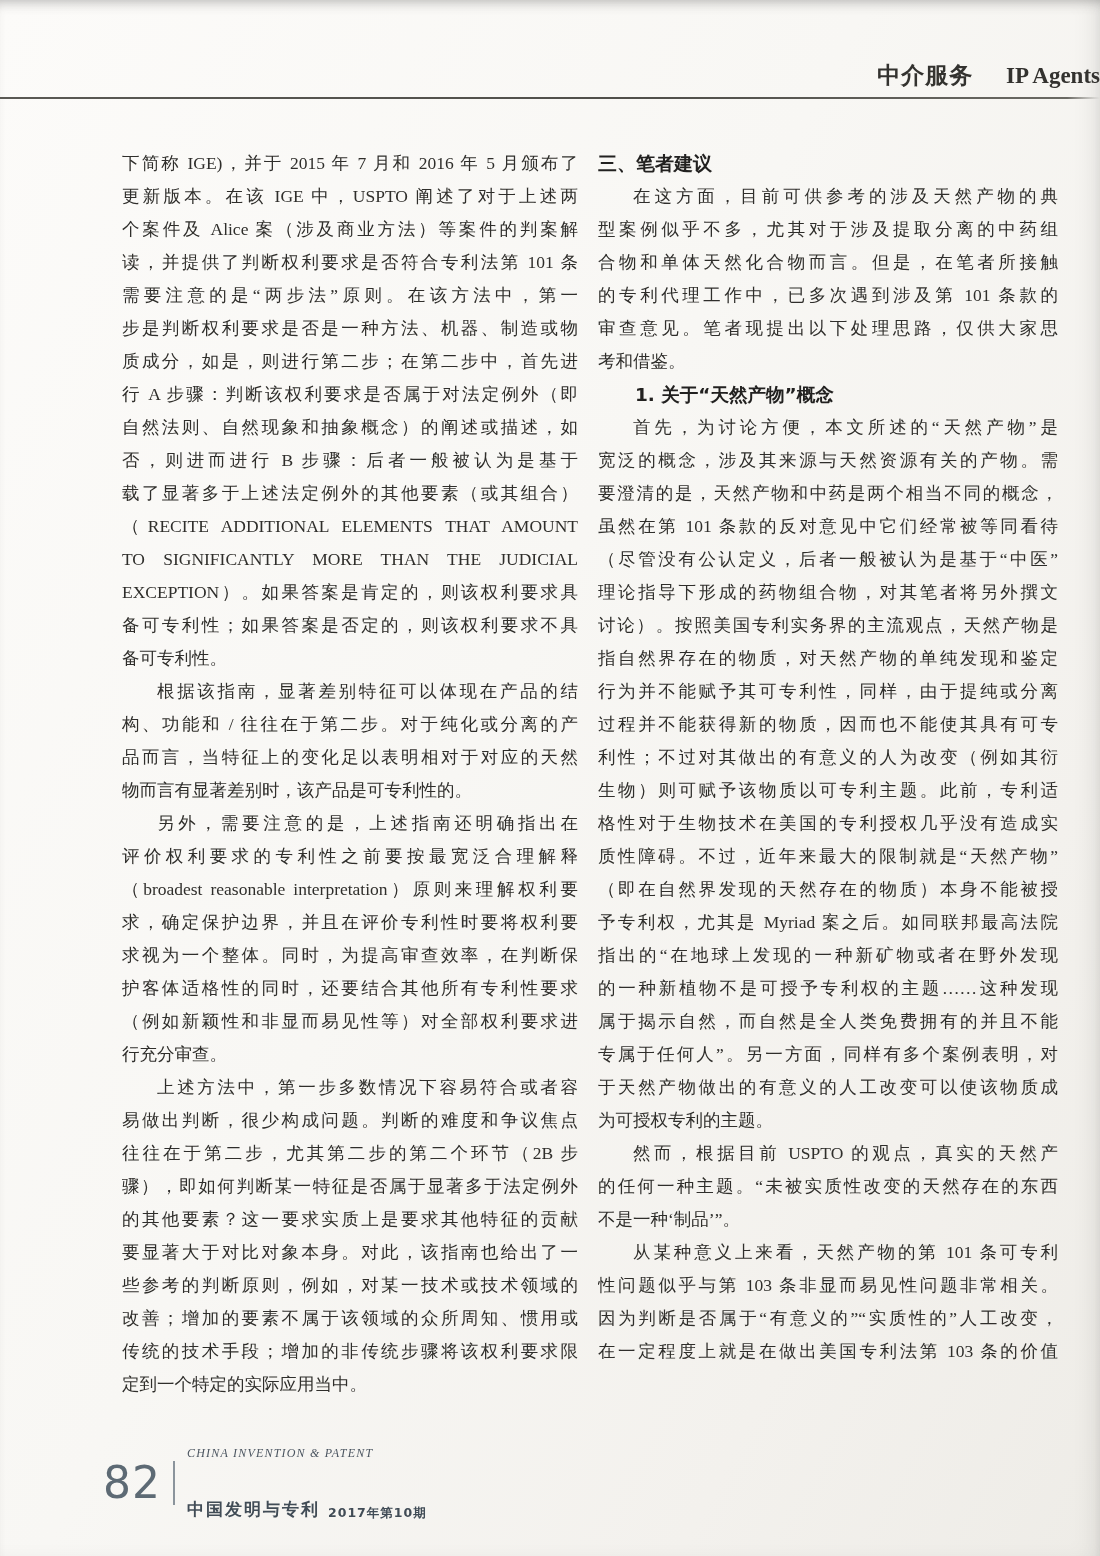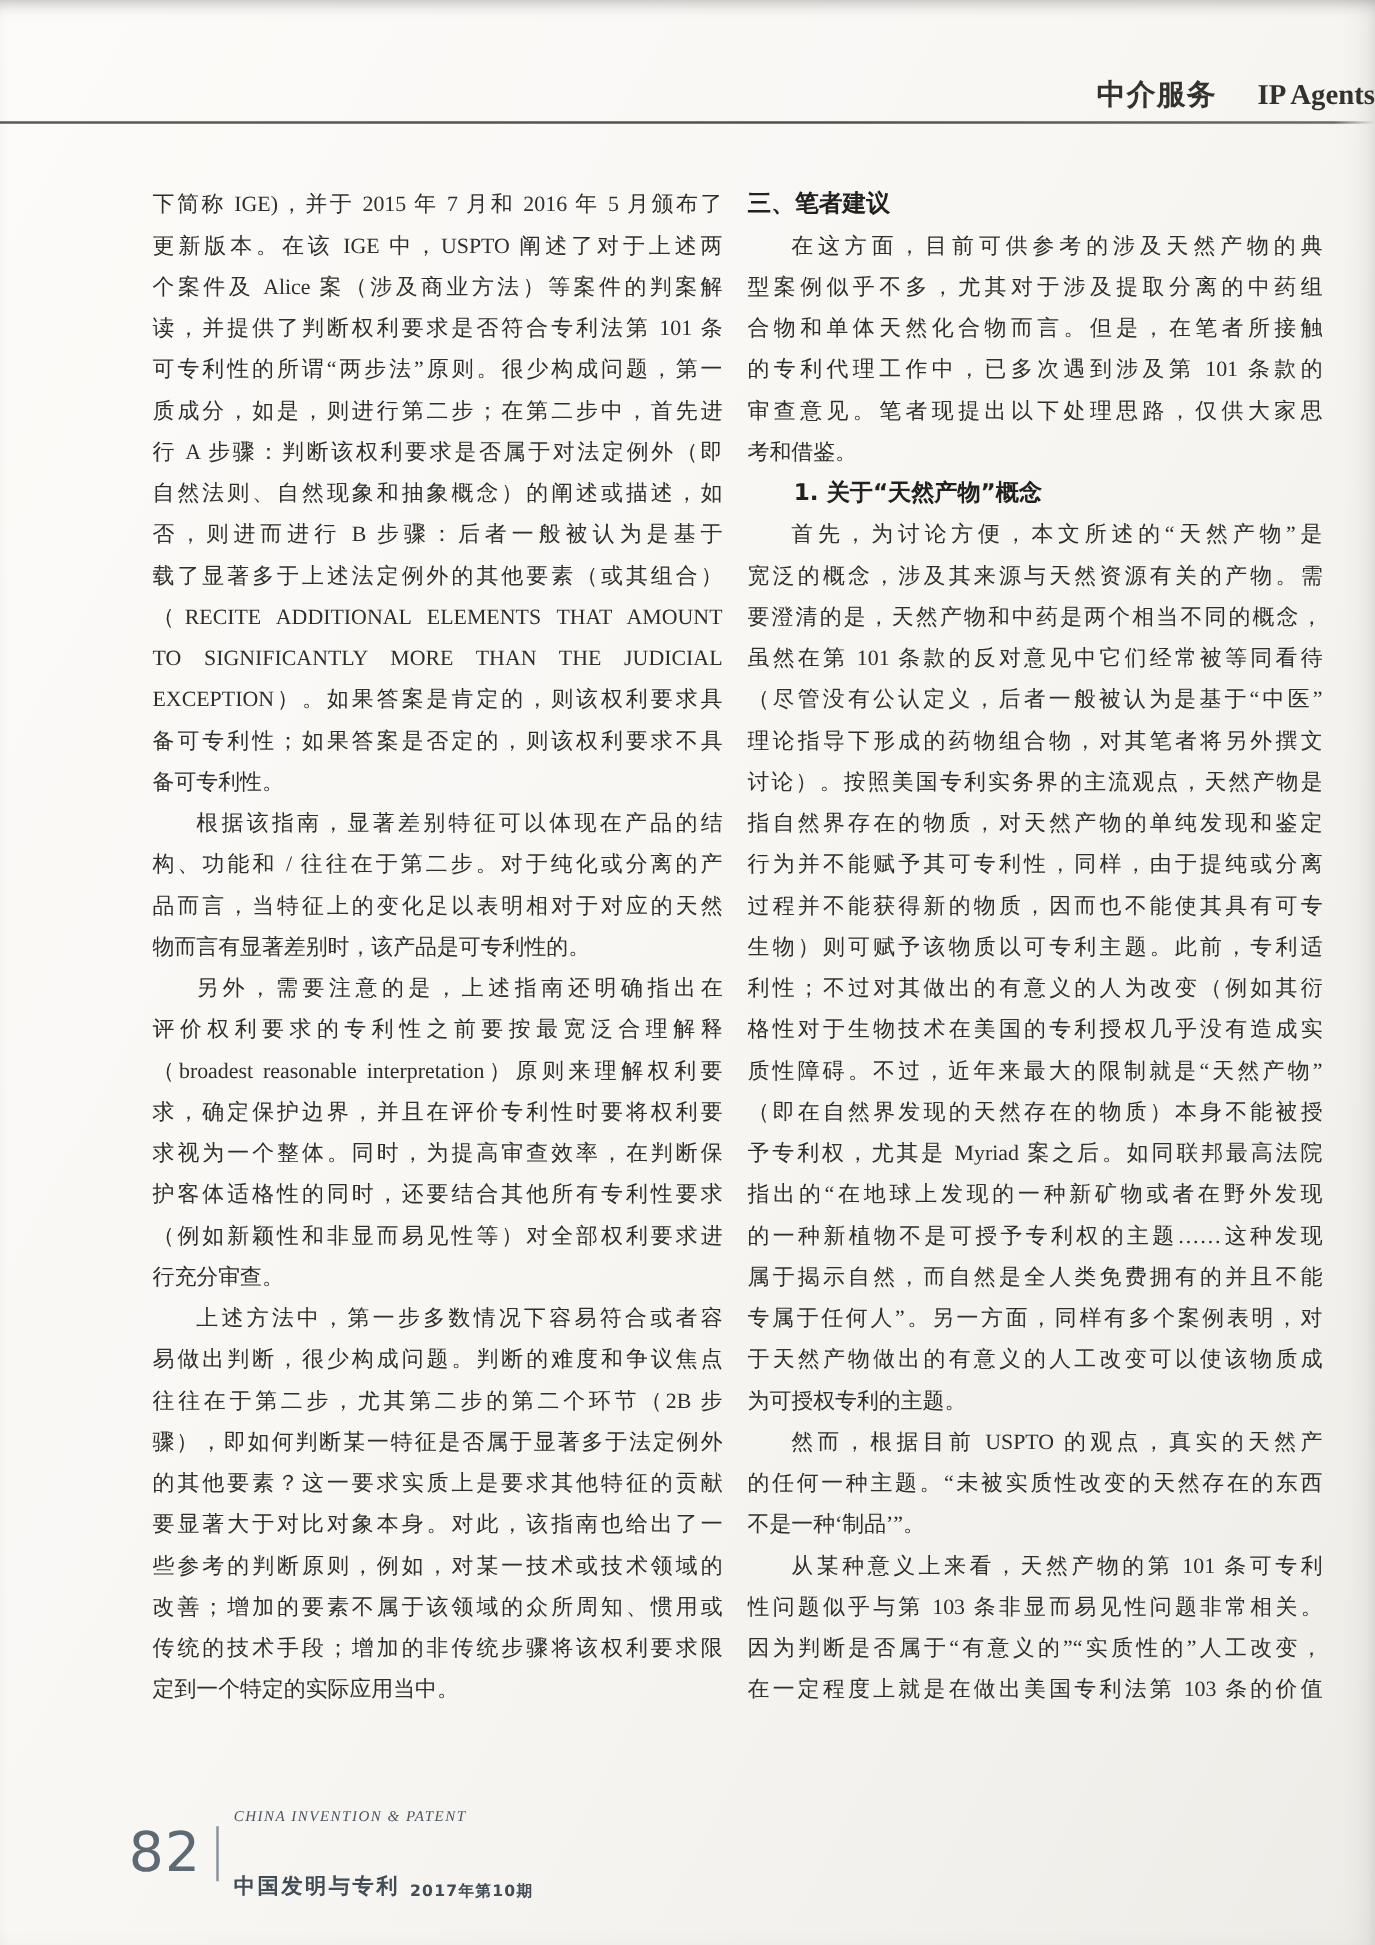"可专利性的所谓“两步法”原则。很少构成问题，第一" div.line { text: 可专利性的所谓“两步法”原则。很少构成问题 -> 需要注意的是“两步法”原则。在该方法中 }
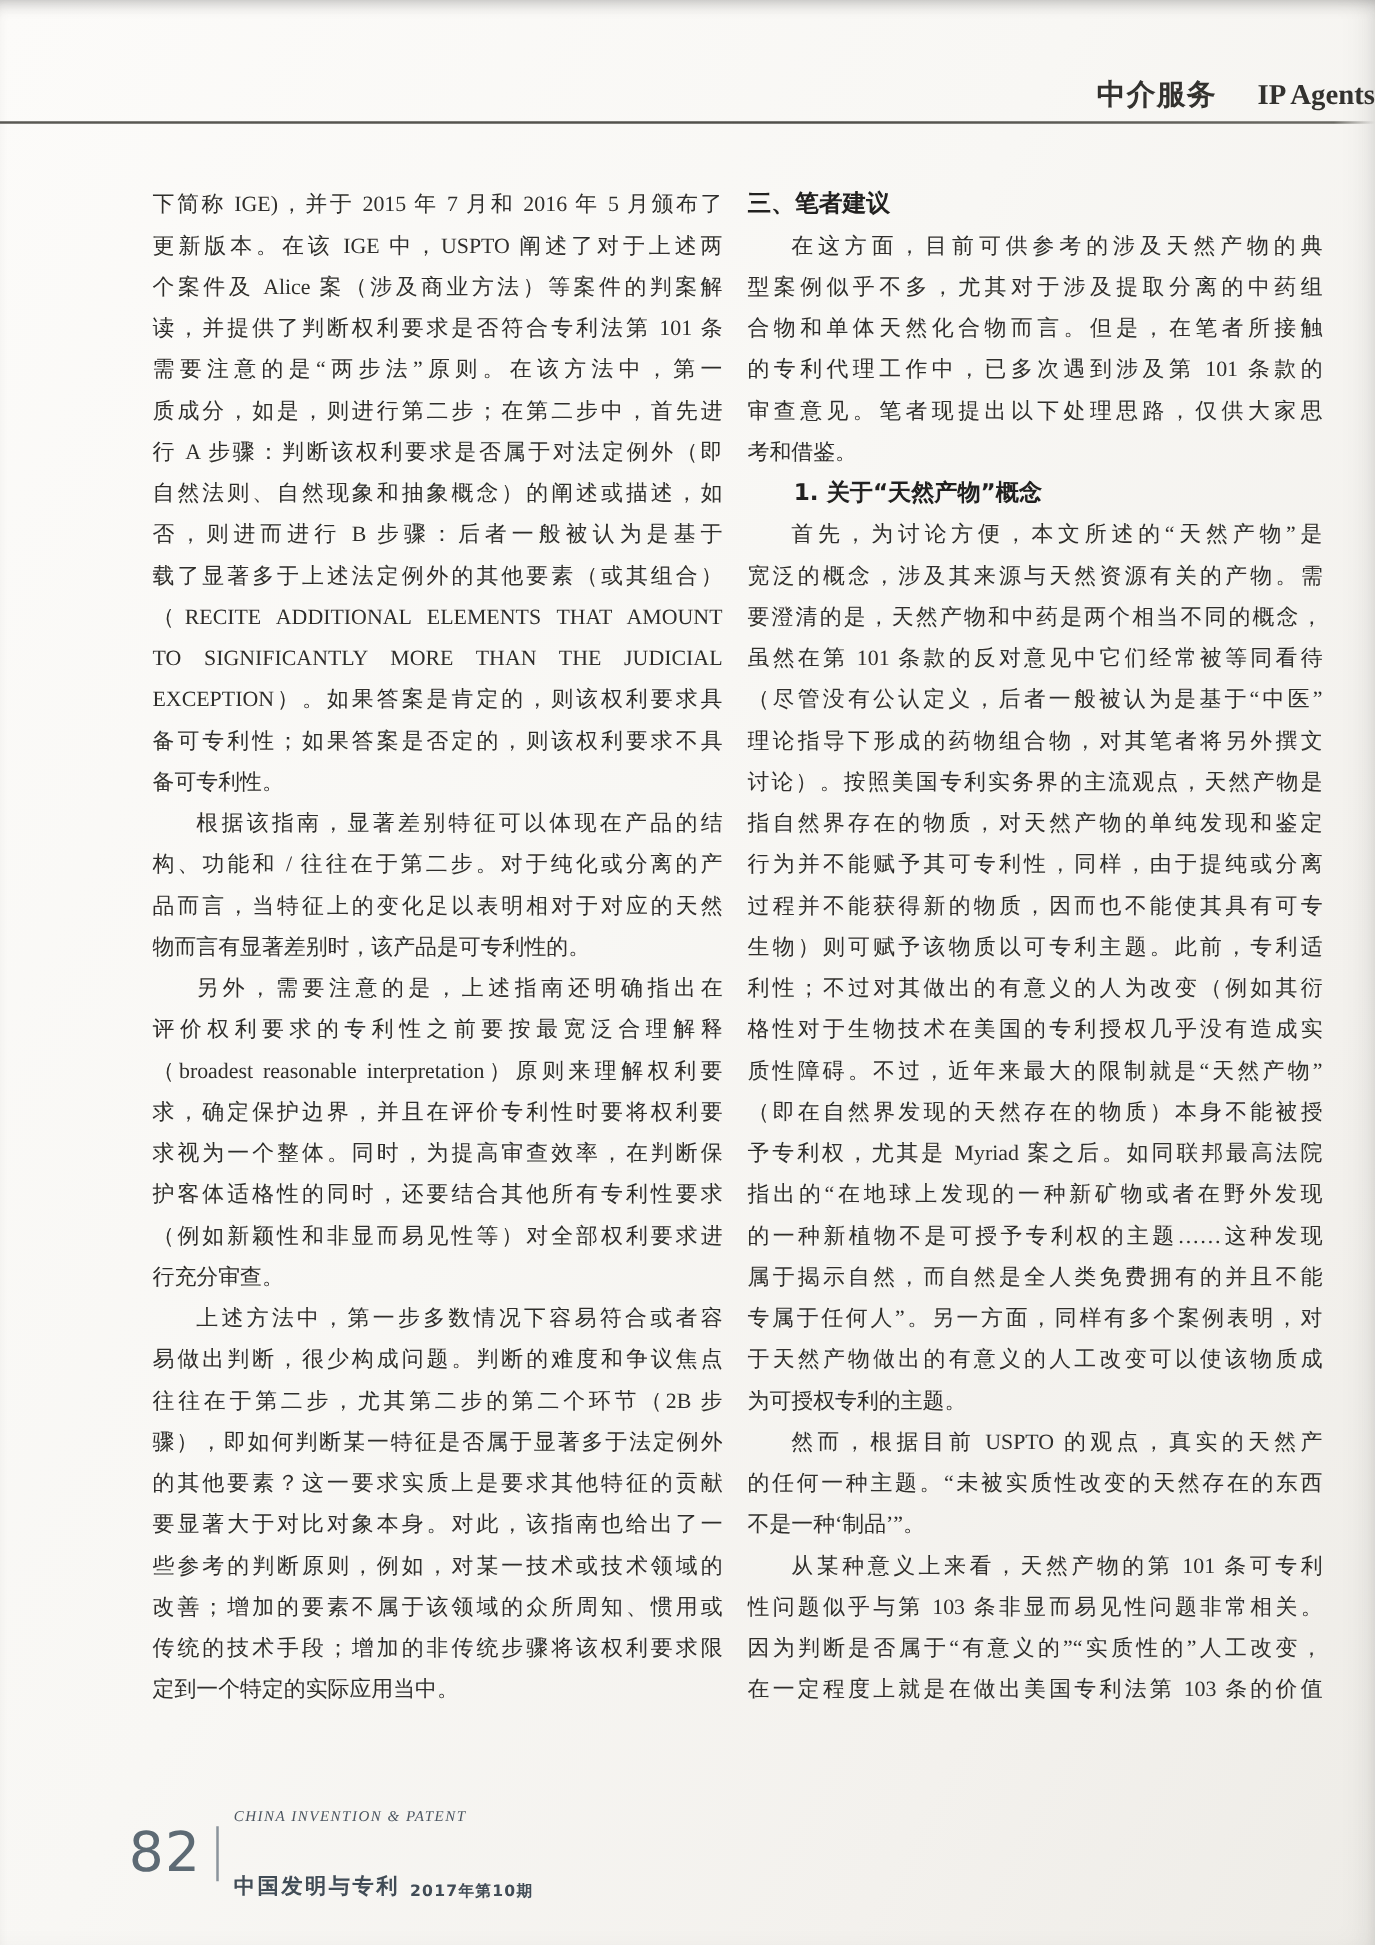"步是判断权利要求是否是一种方法、机器、制造或物" div.line { html: none -> <div>步是判断权利要求是否是一种方法、机器、制造或物</div> }
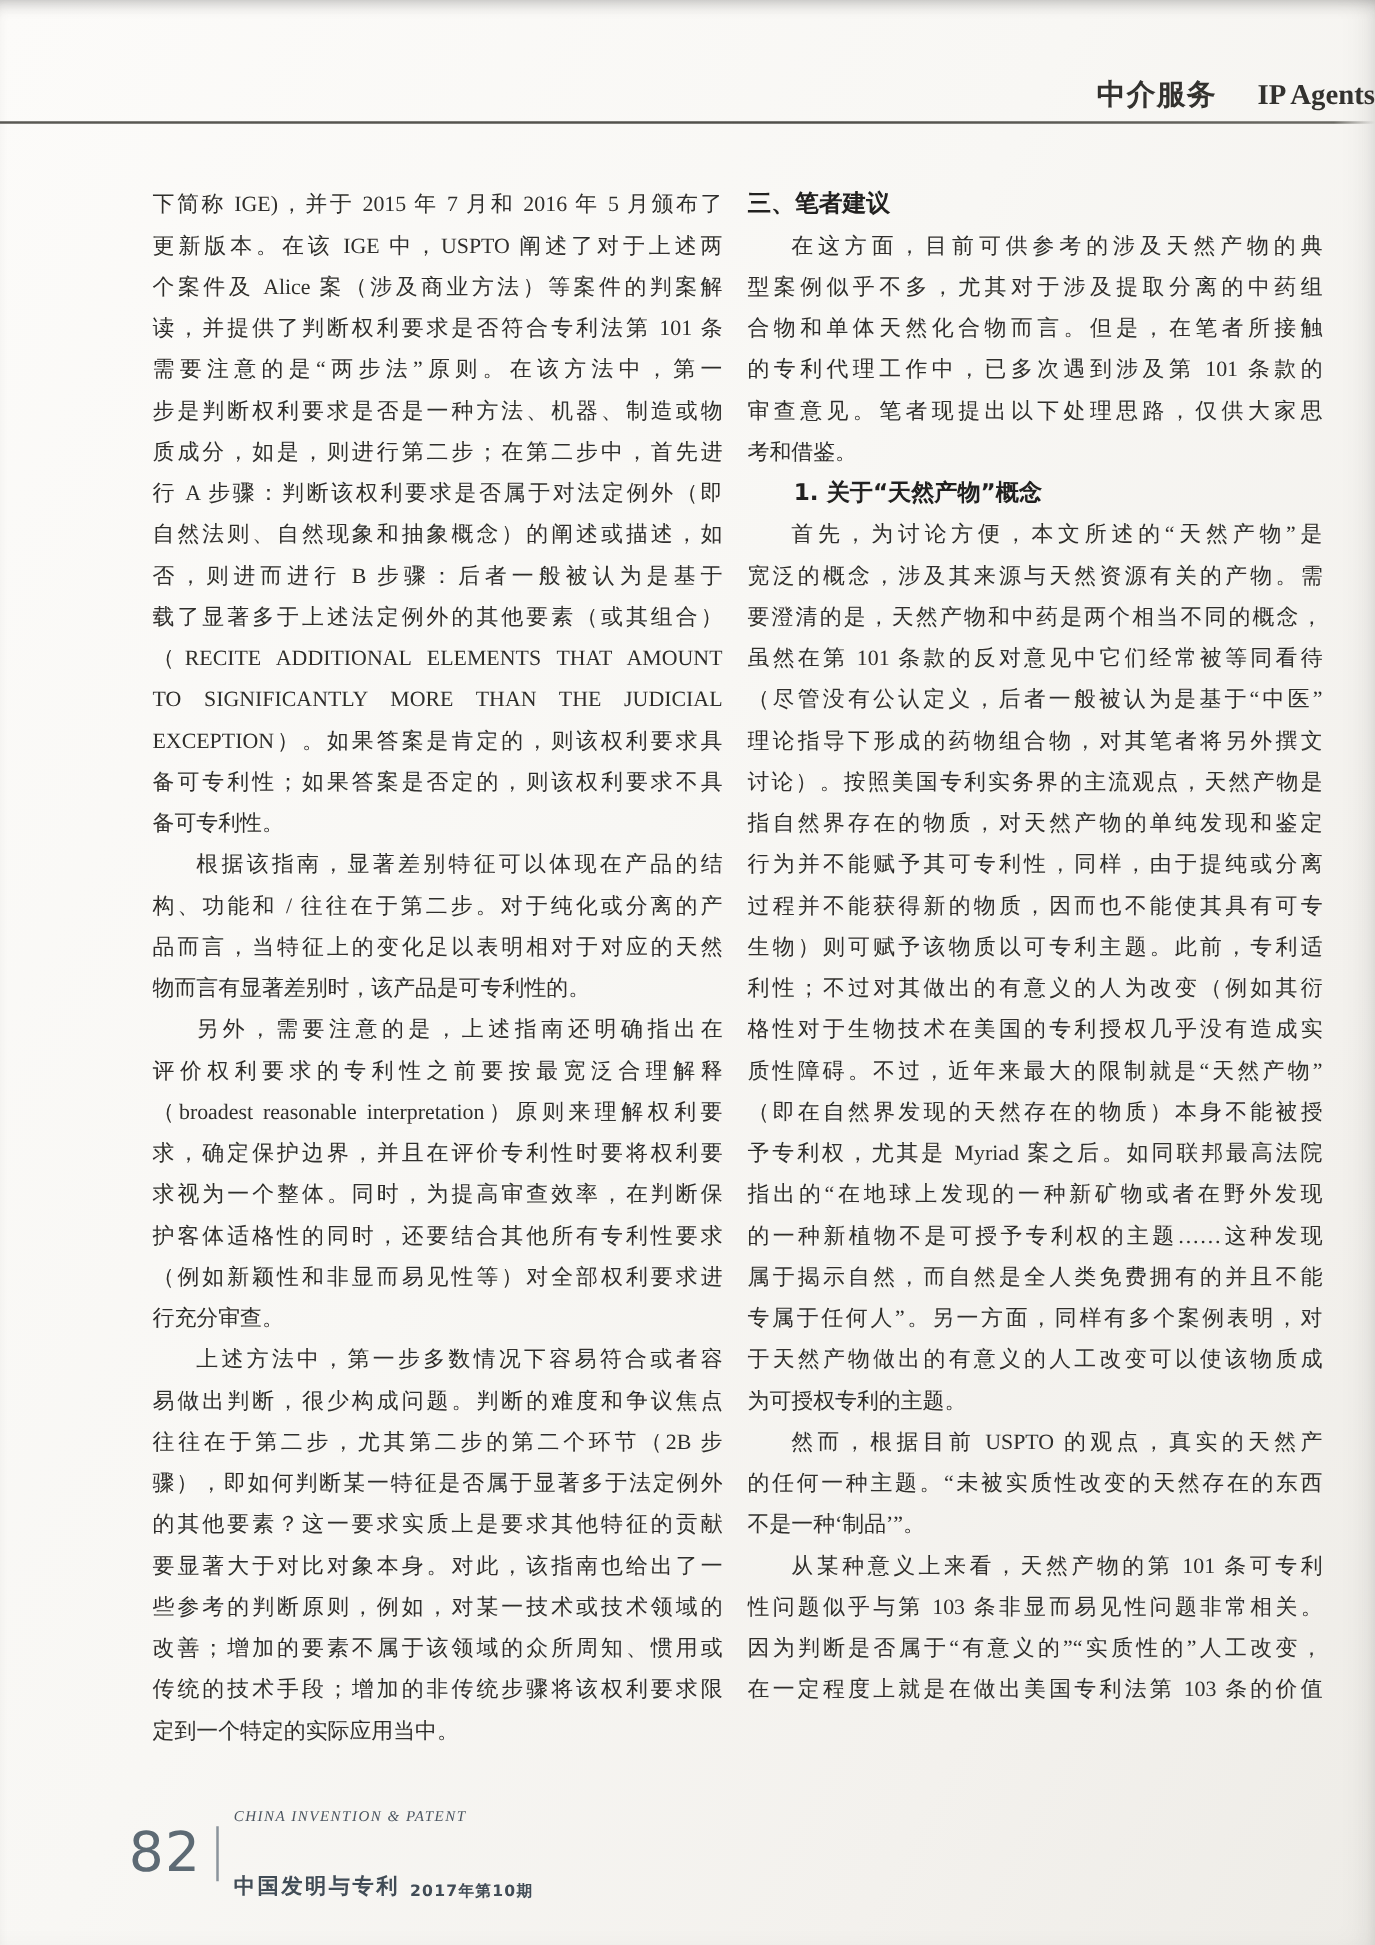"生物）则可赋予该物质以可专利主题。此前，专利适" div.line { order: before "利性；不过对其做出的有意义的人为改变（例如其衍" -> after "利性；不过对其做出的有意义的人为改变（例如其衍" }
